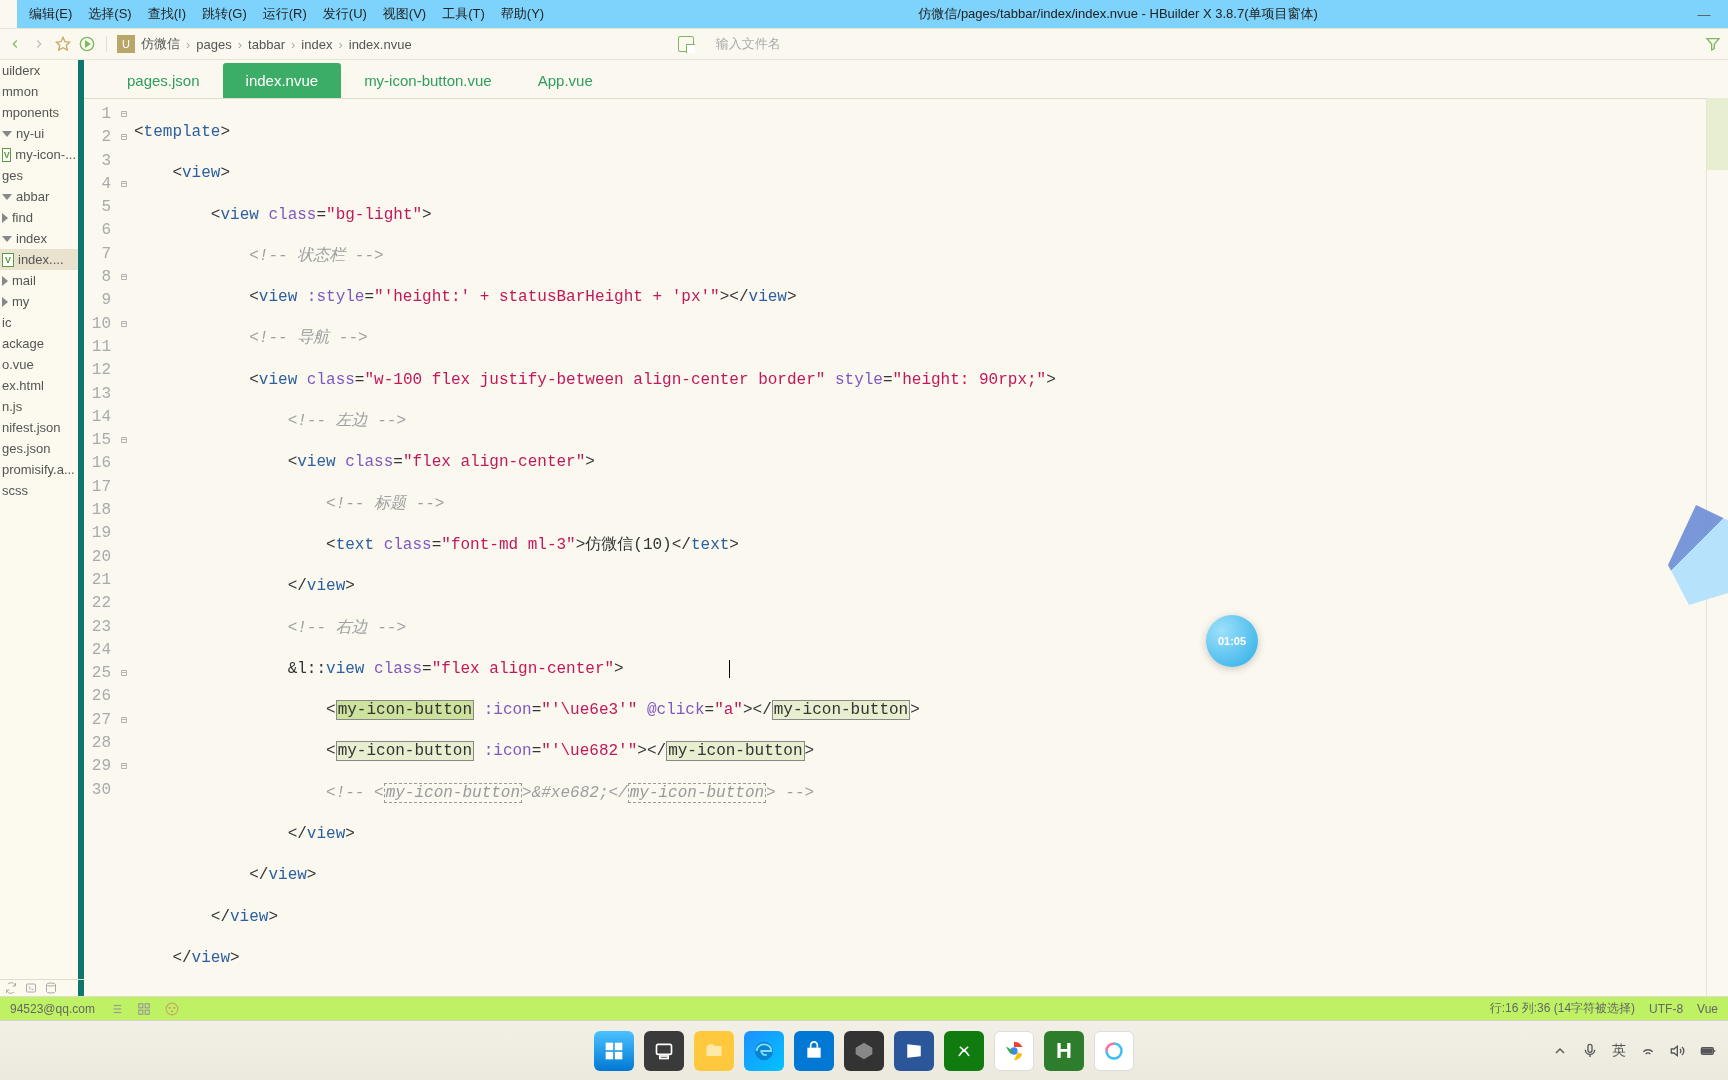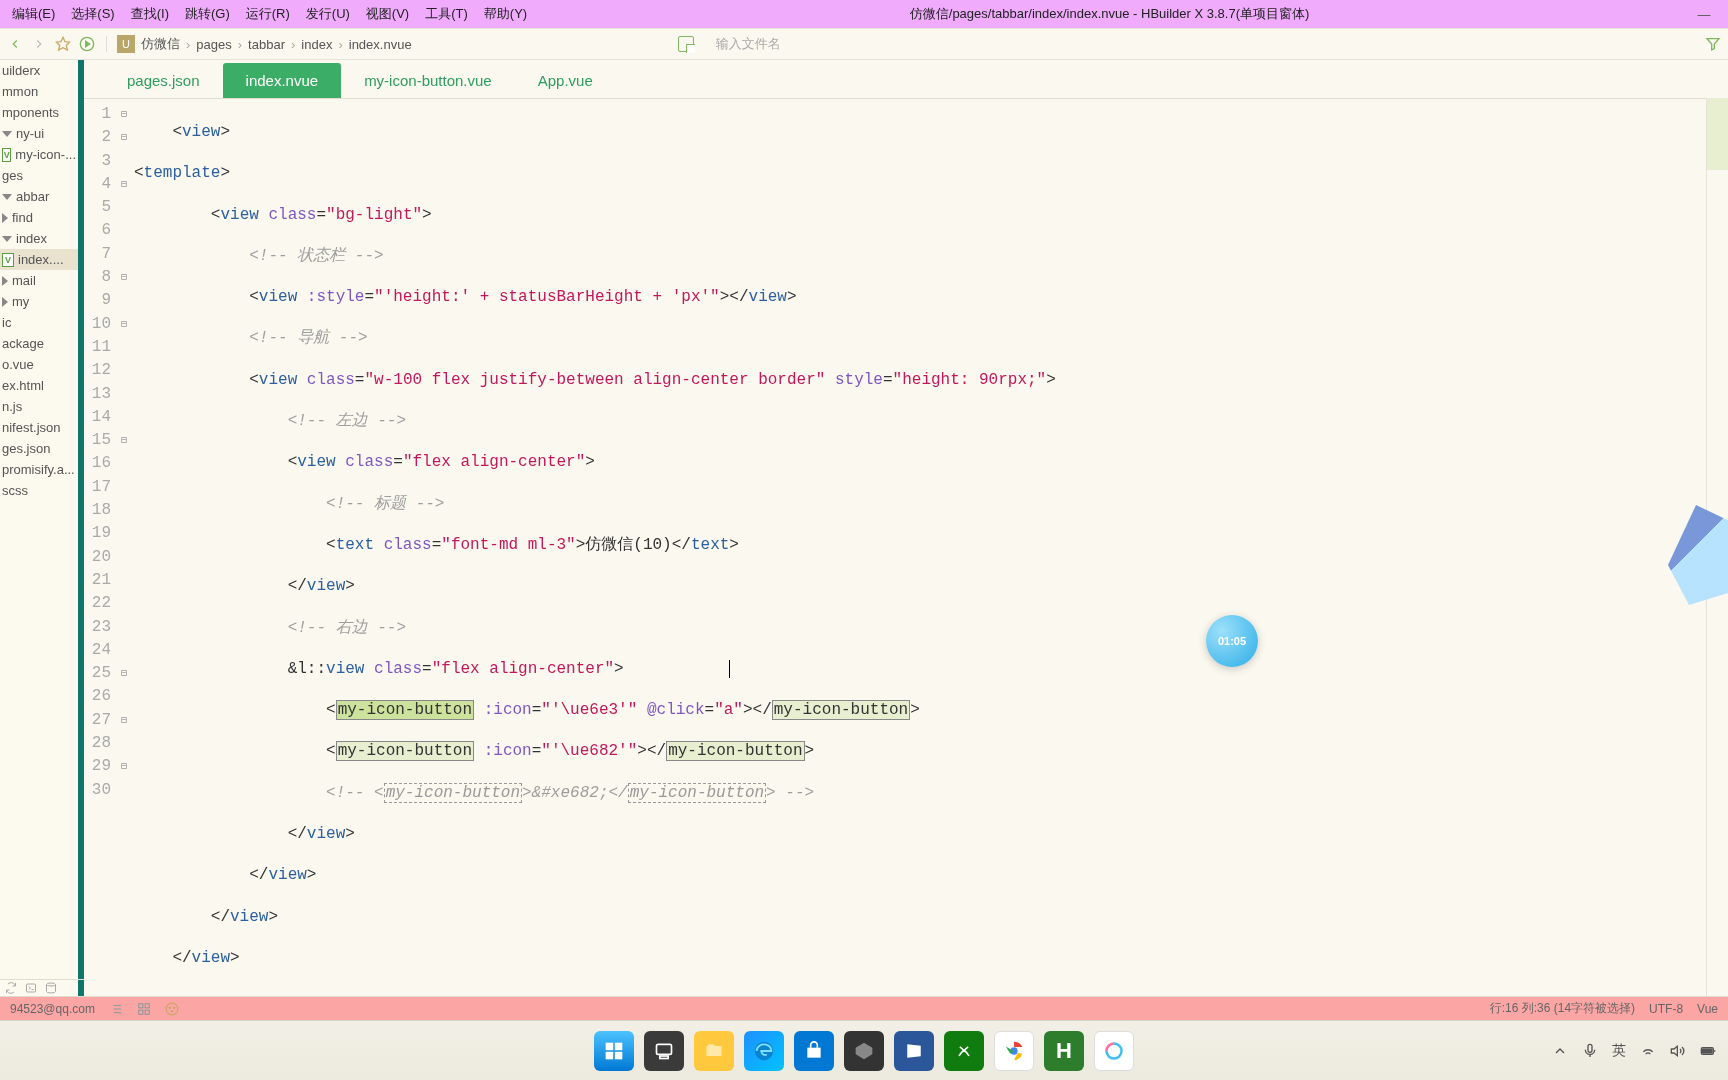"编辑(E)" .menubar { background: #f0abfc -> #7dd3fc; margin-left: none -> 17px }
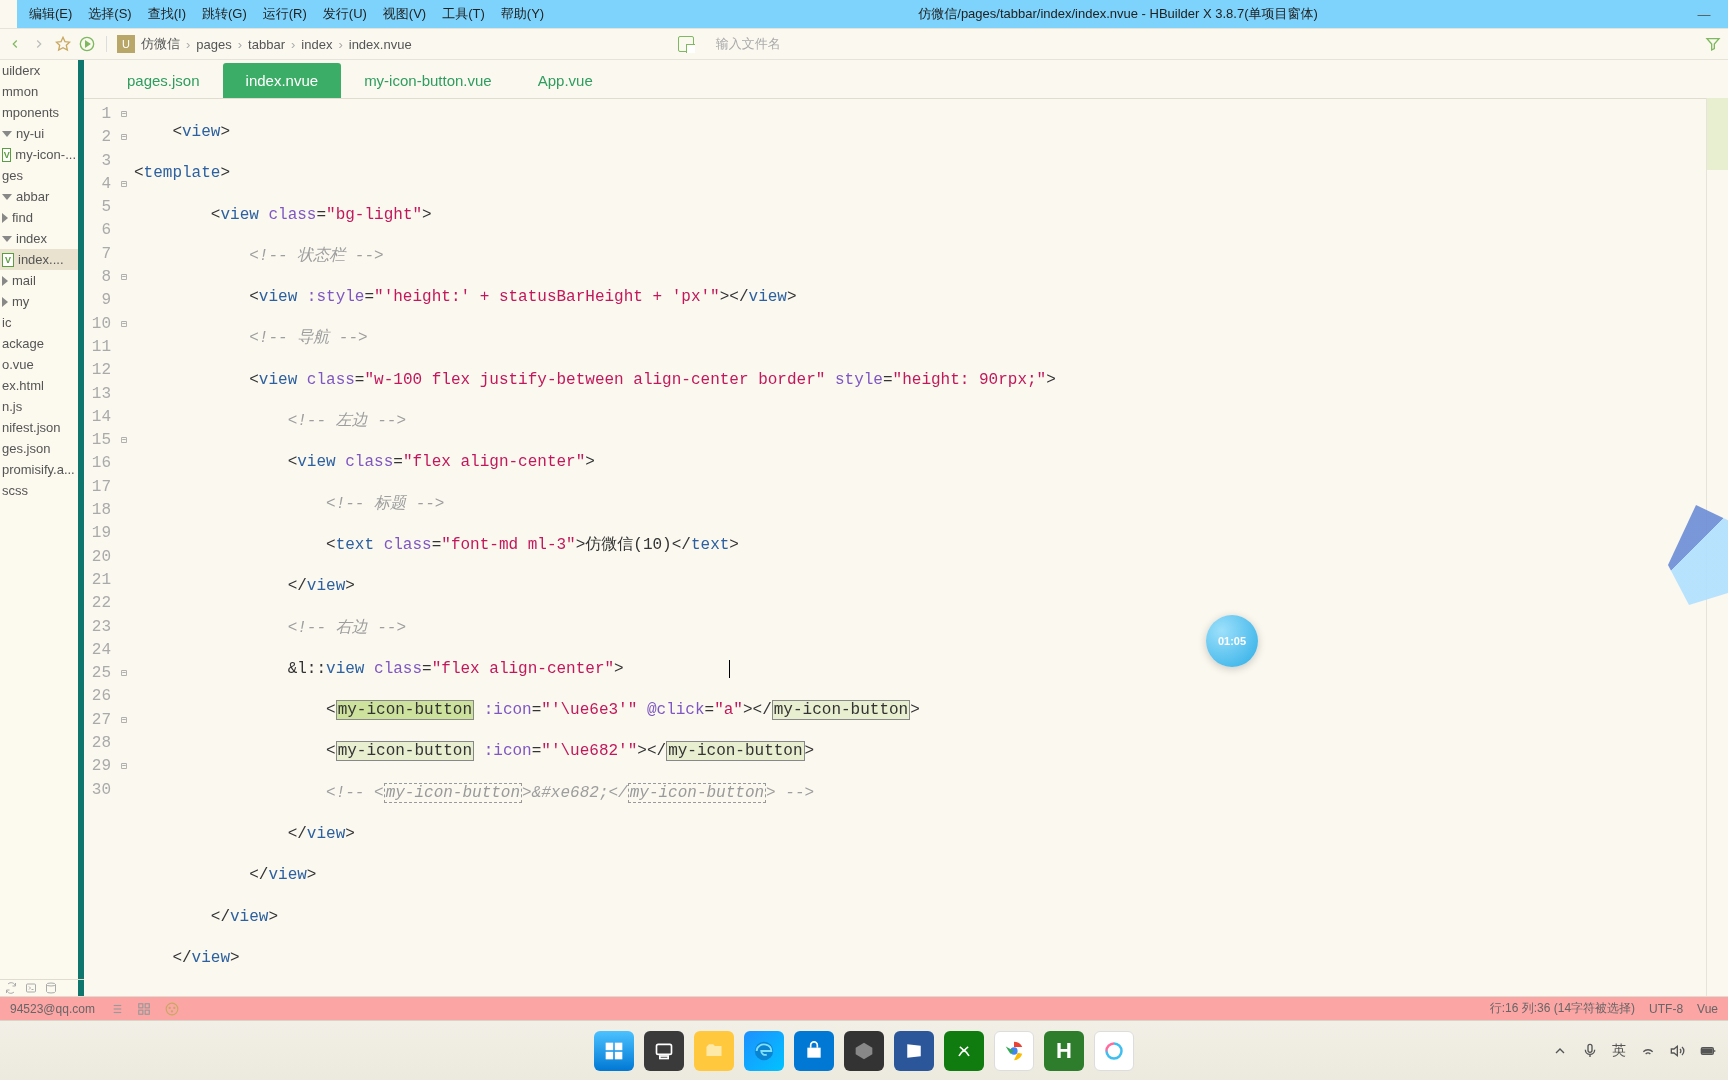"<view>" div.line { order: before "<template>" -> after "<template>" }
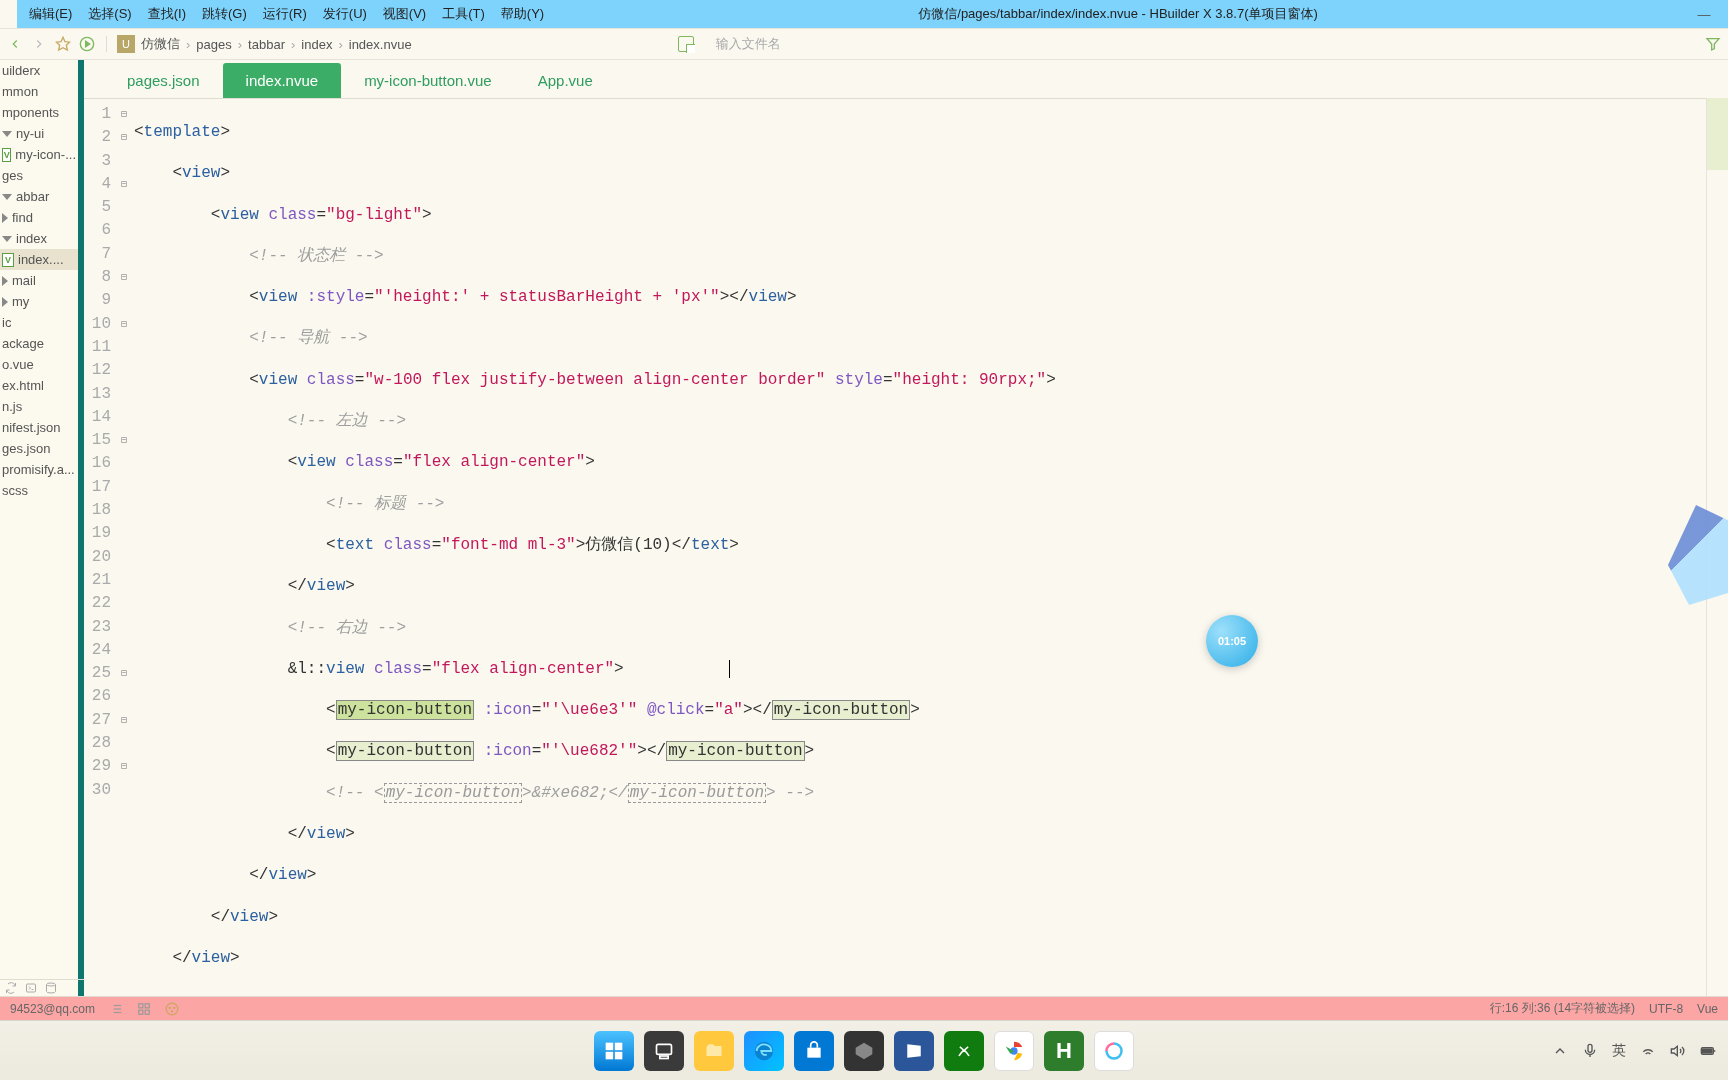"94523@qq.com" .statusbar { background: #fca5a5 -> #bef264 }
